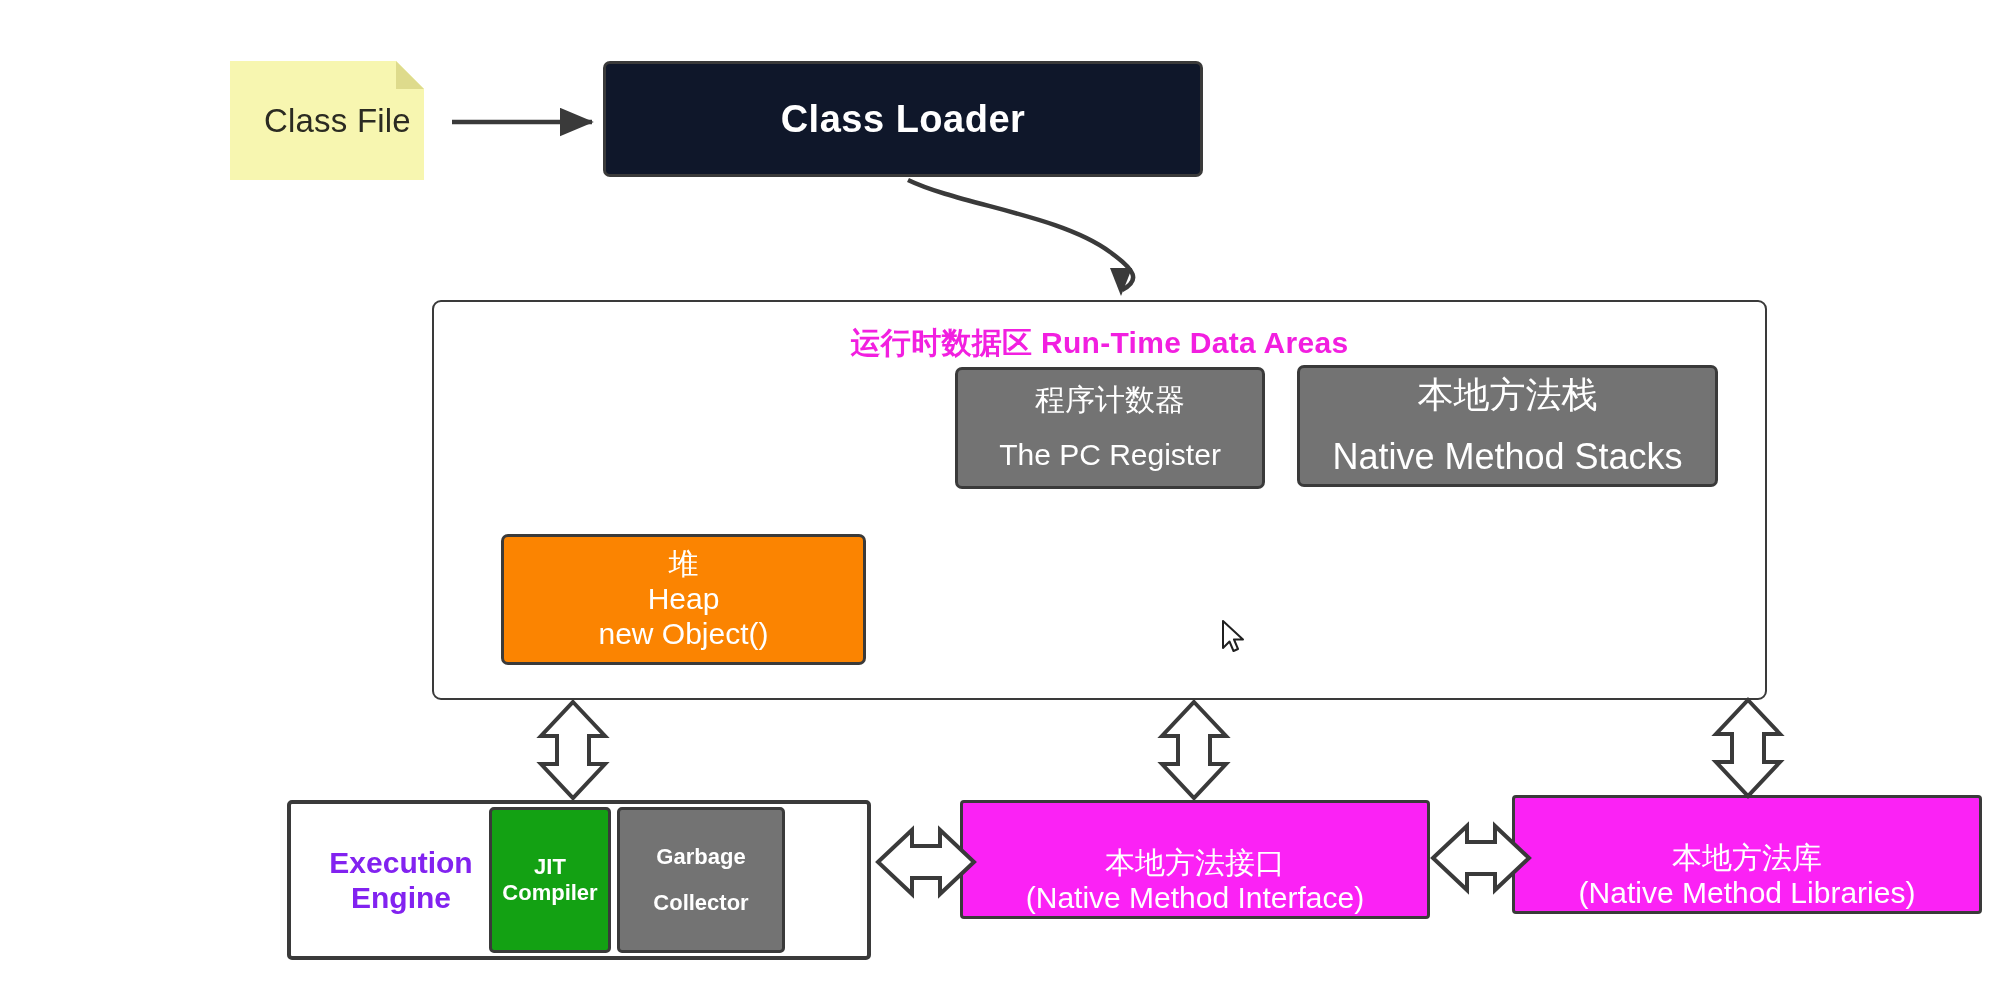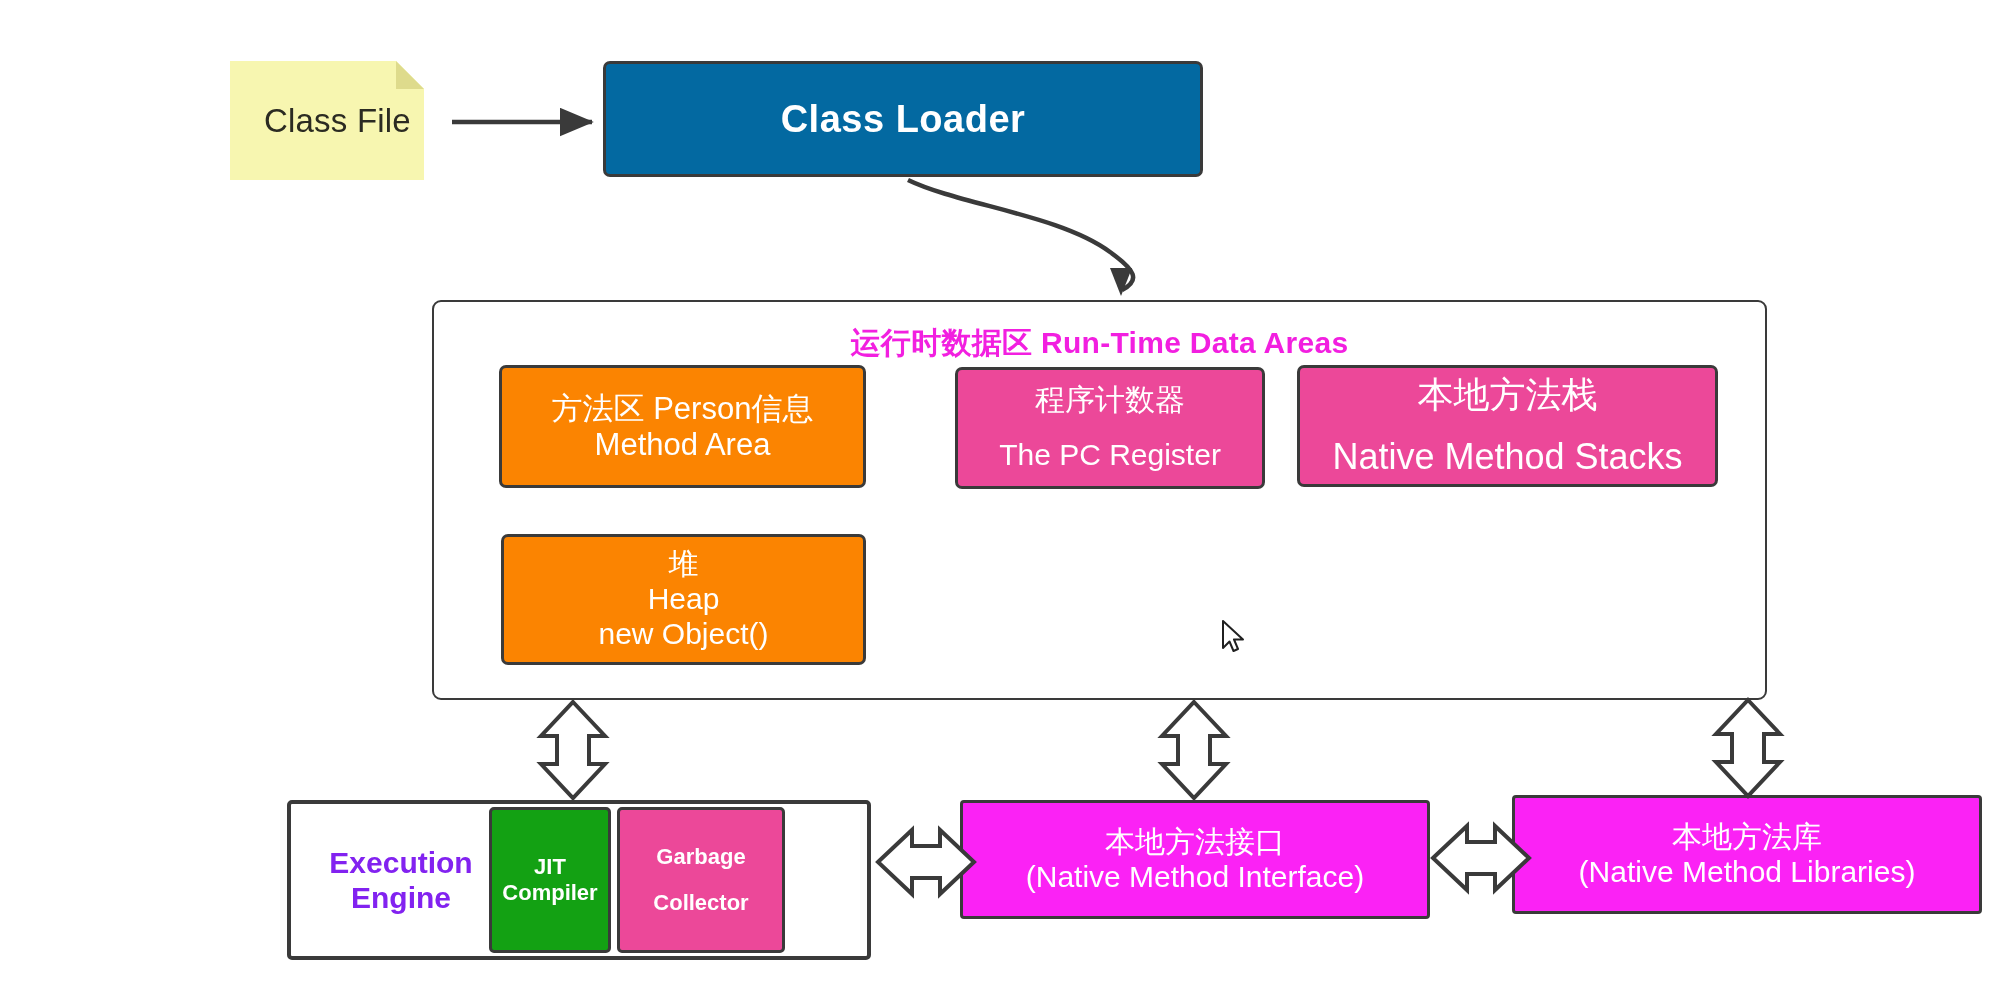"Class Loader" #class-loader { background: #0369a1 -> #0f172a }
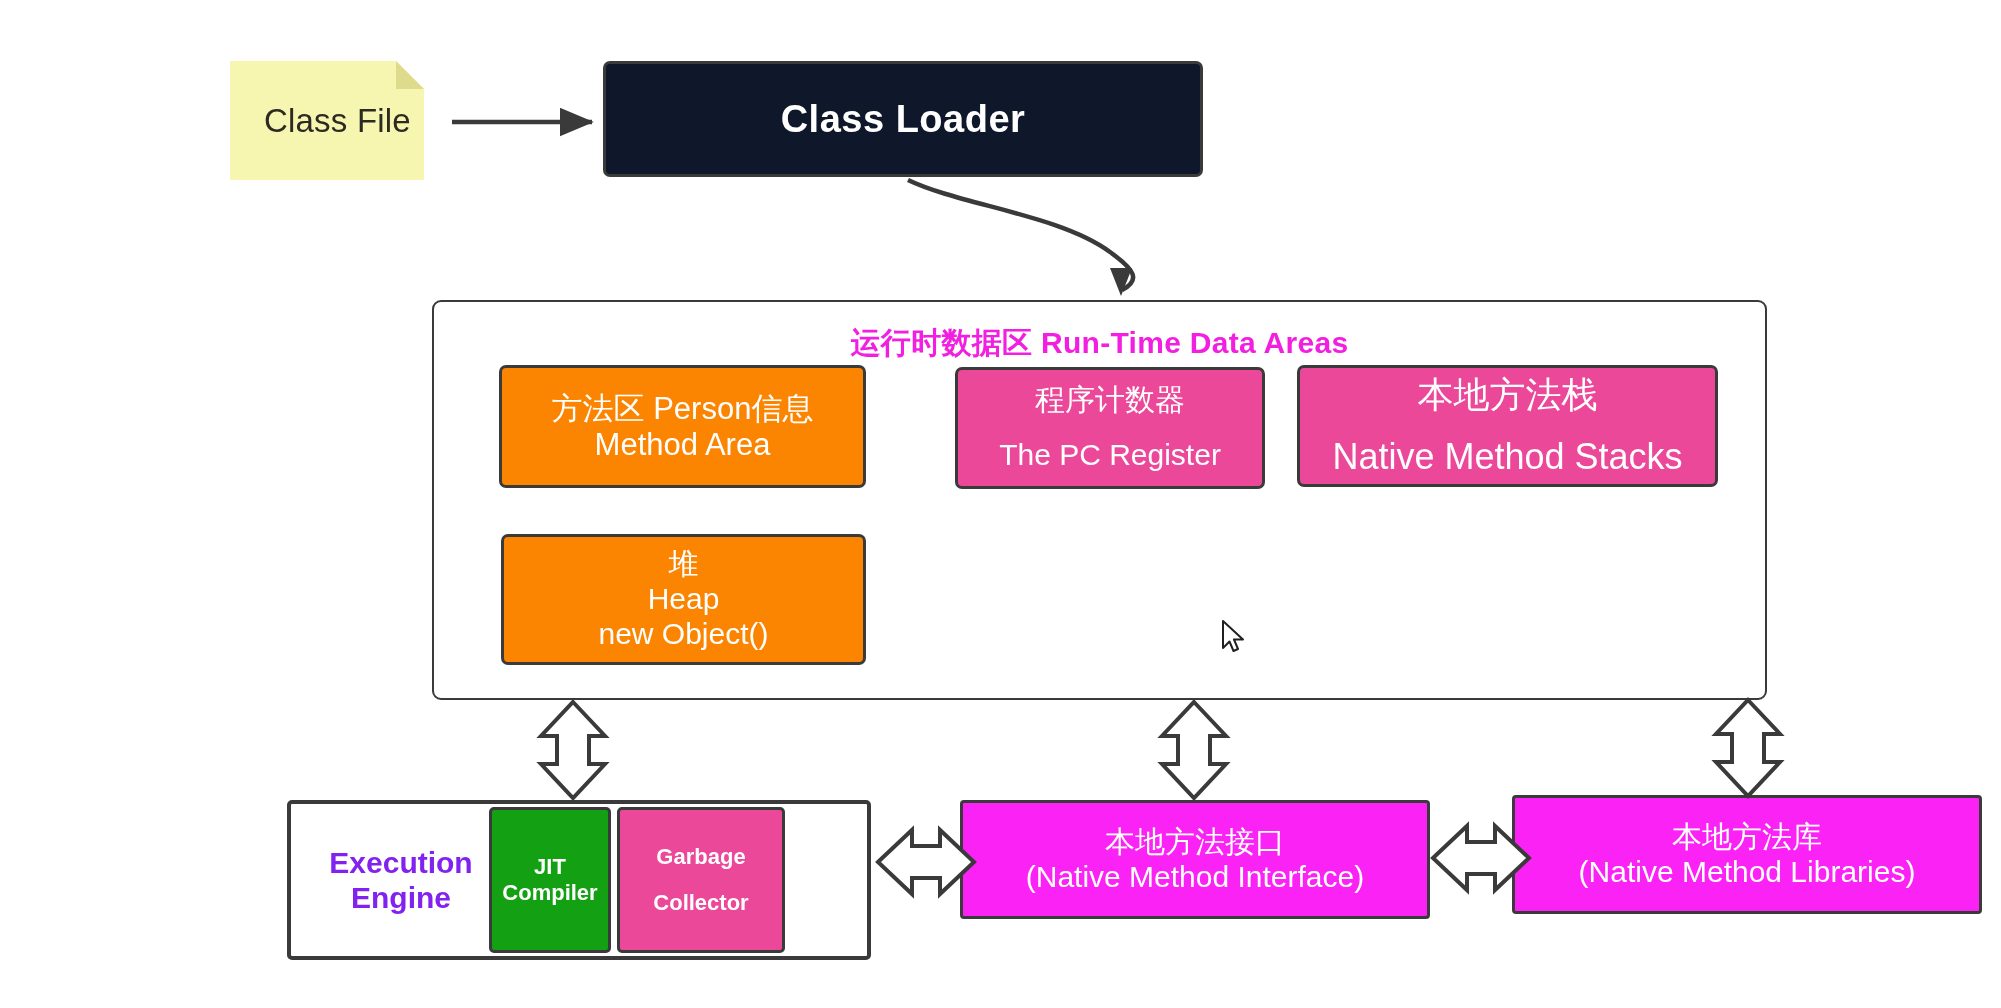"方法区 Person信息" div.box { html: <div> <span>方法区 Person信息</span> <span>Method Area</span> </div> -> none }
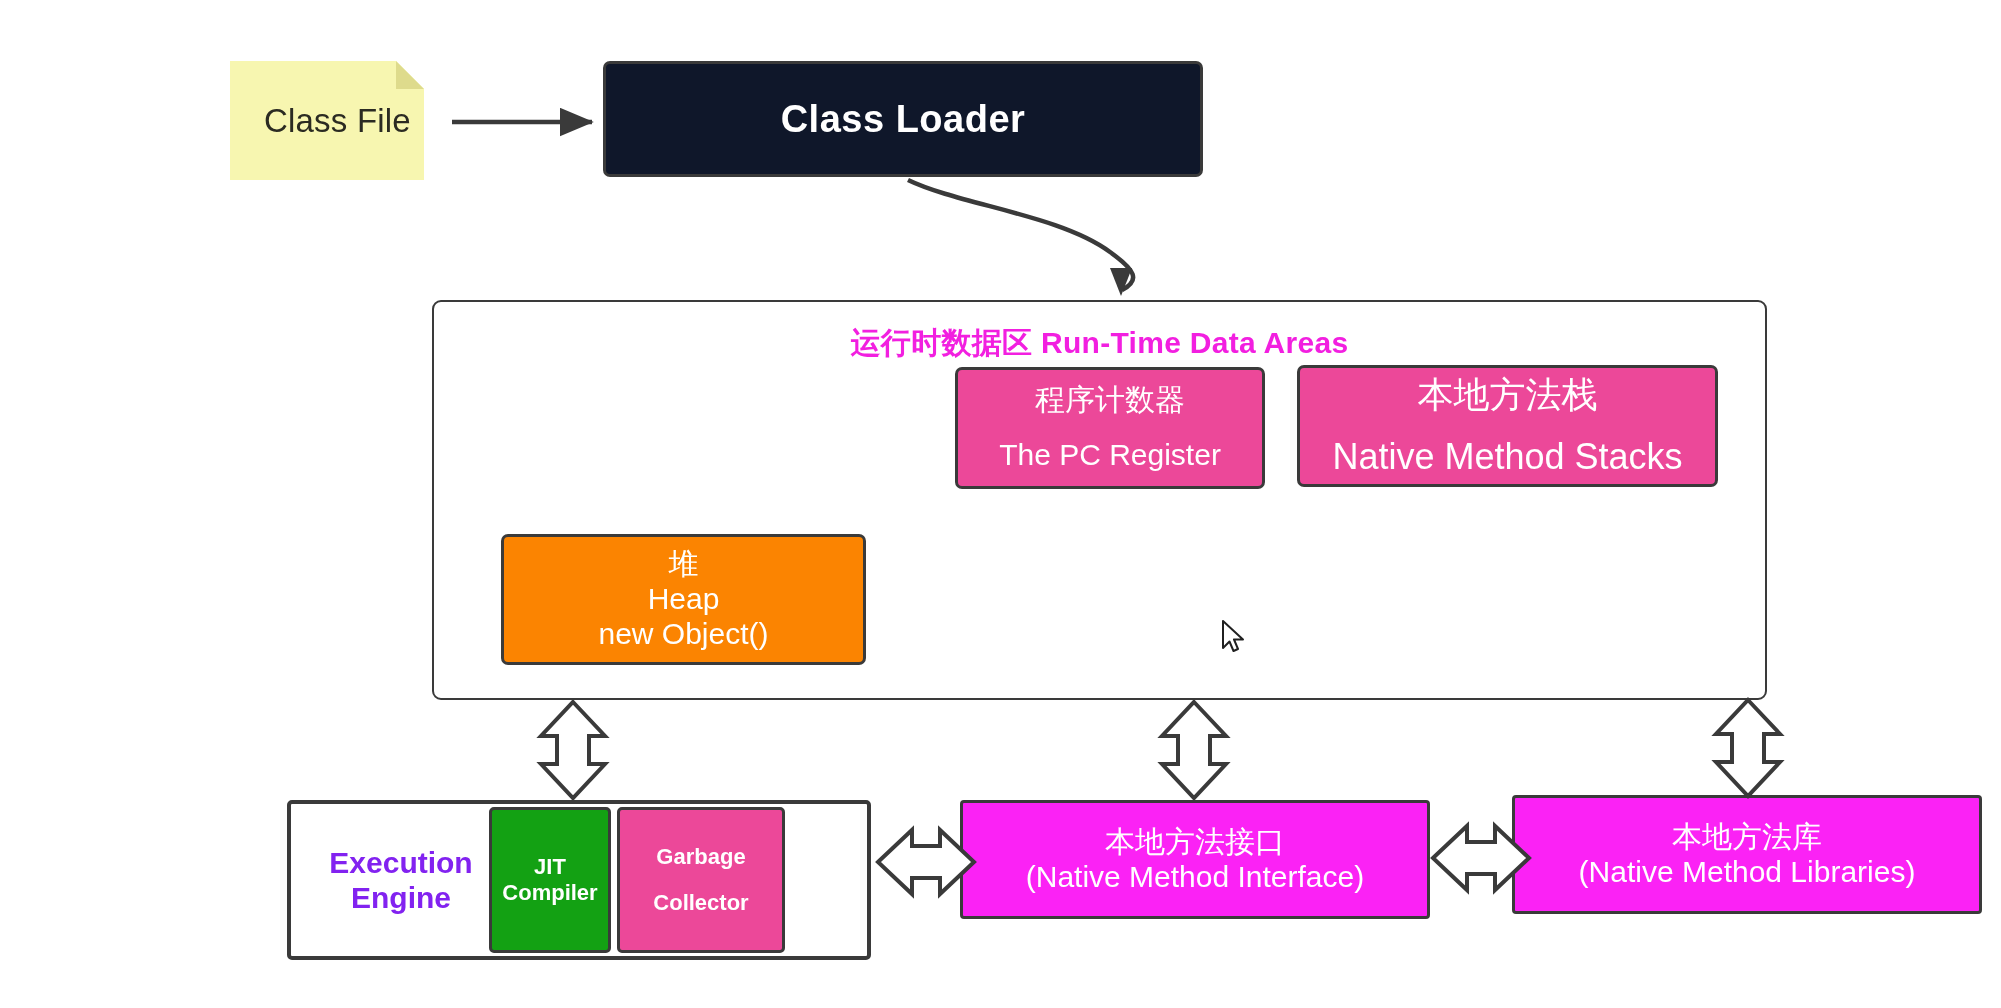"程序计数器" .blue { background: #ec4899 -> #737373 }
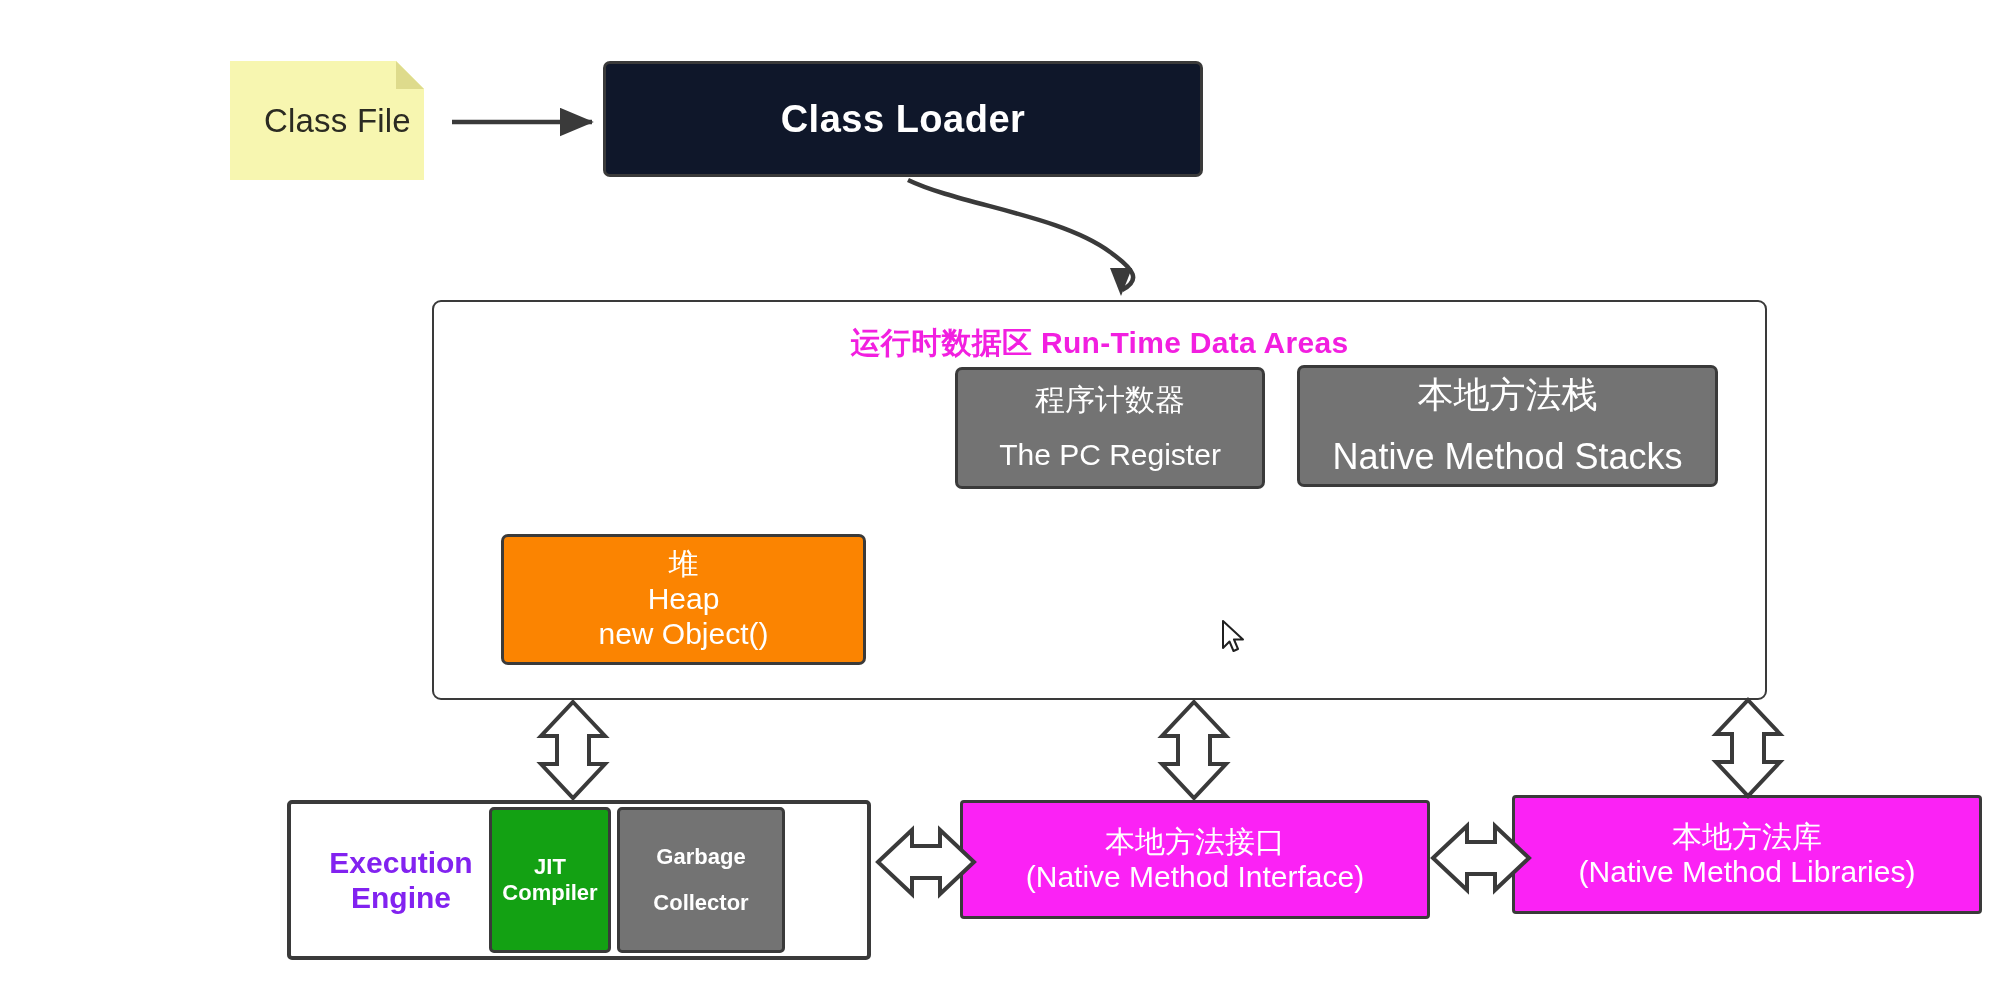"本地方法接口" .magenta { justify-content: none -> flex-end }
